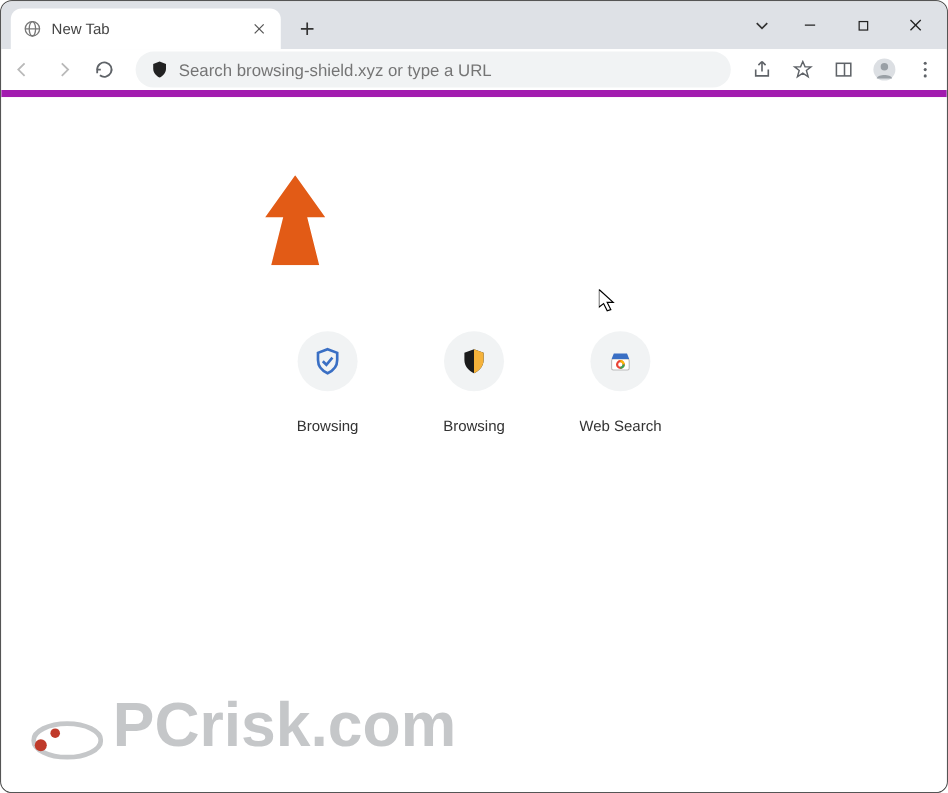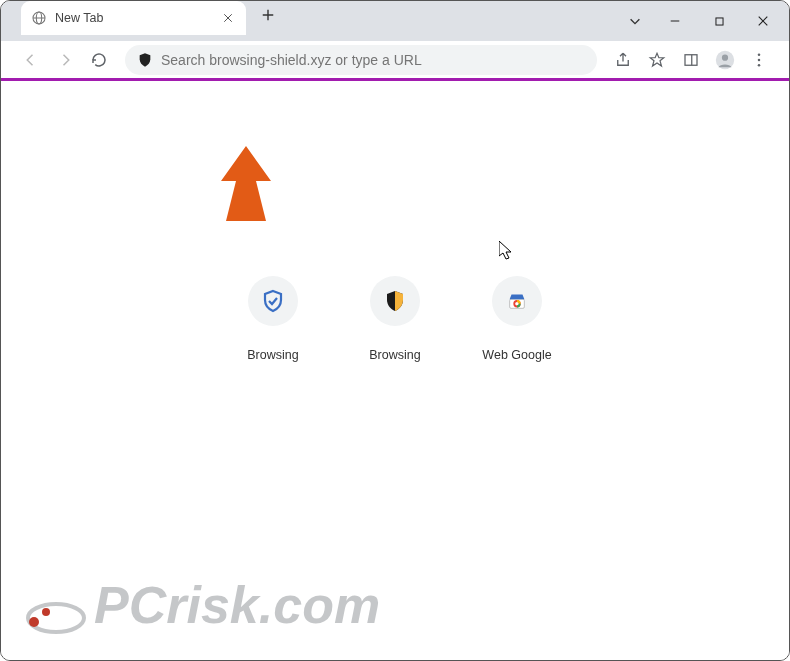"New Tab" .titlebar { align-items: flex-start -> flex-end; padding-left: 20px -> 8px }
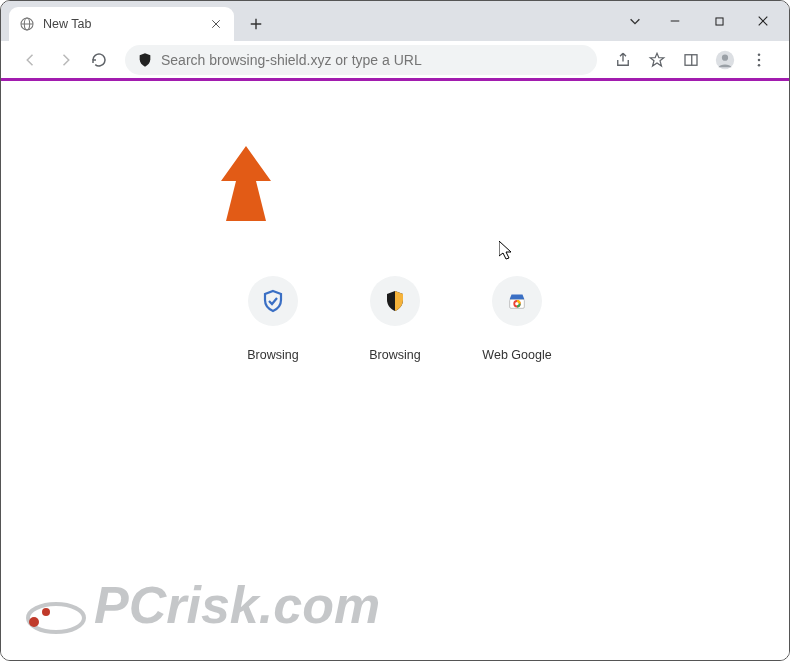"Search browsing-shield.xyz or type a" .toolbar { border-bottom: 3px solid #a21caf -> 6px solid #a21caf; padding: 0 16px -> 0 4px }
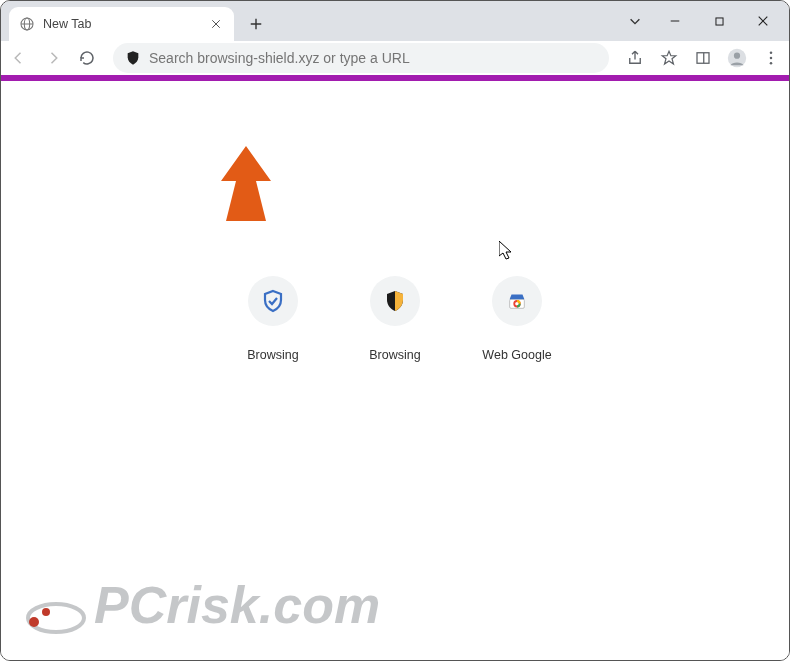"Web Google" div.lbl { text: Google -> Search }
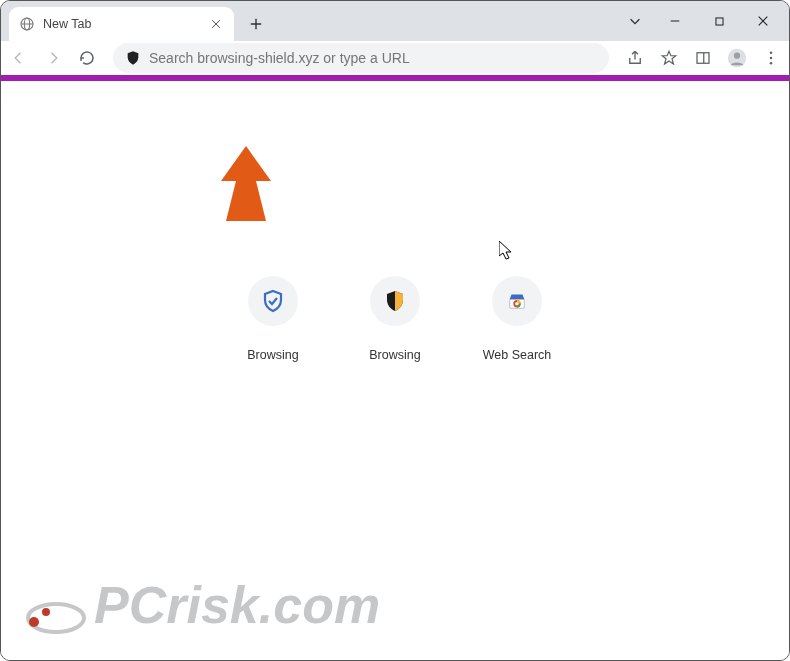"PCrisk.com" .watermark { font-style: italic -> none }
